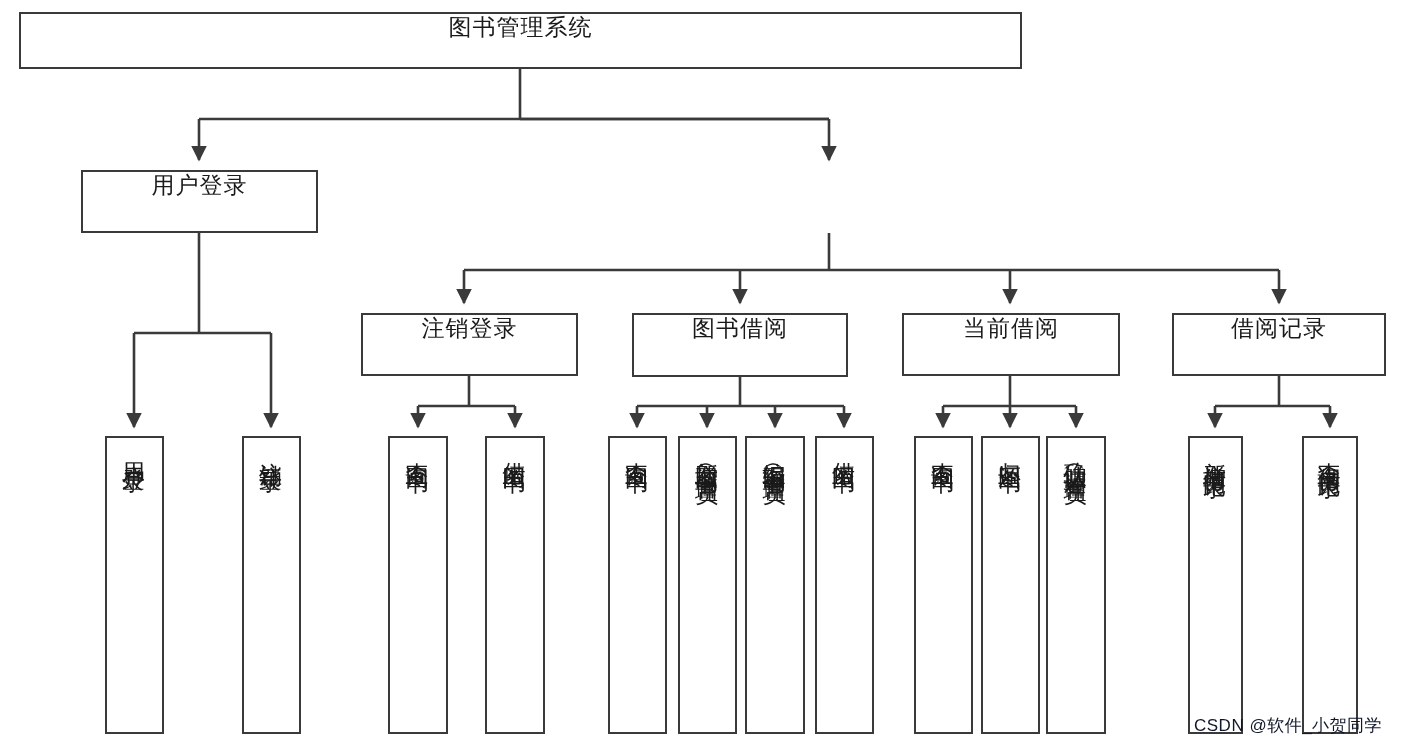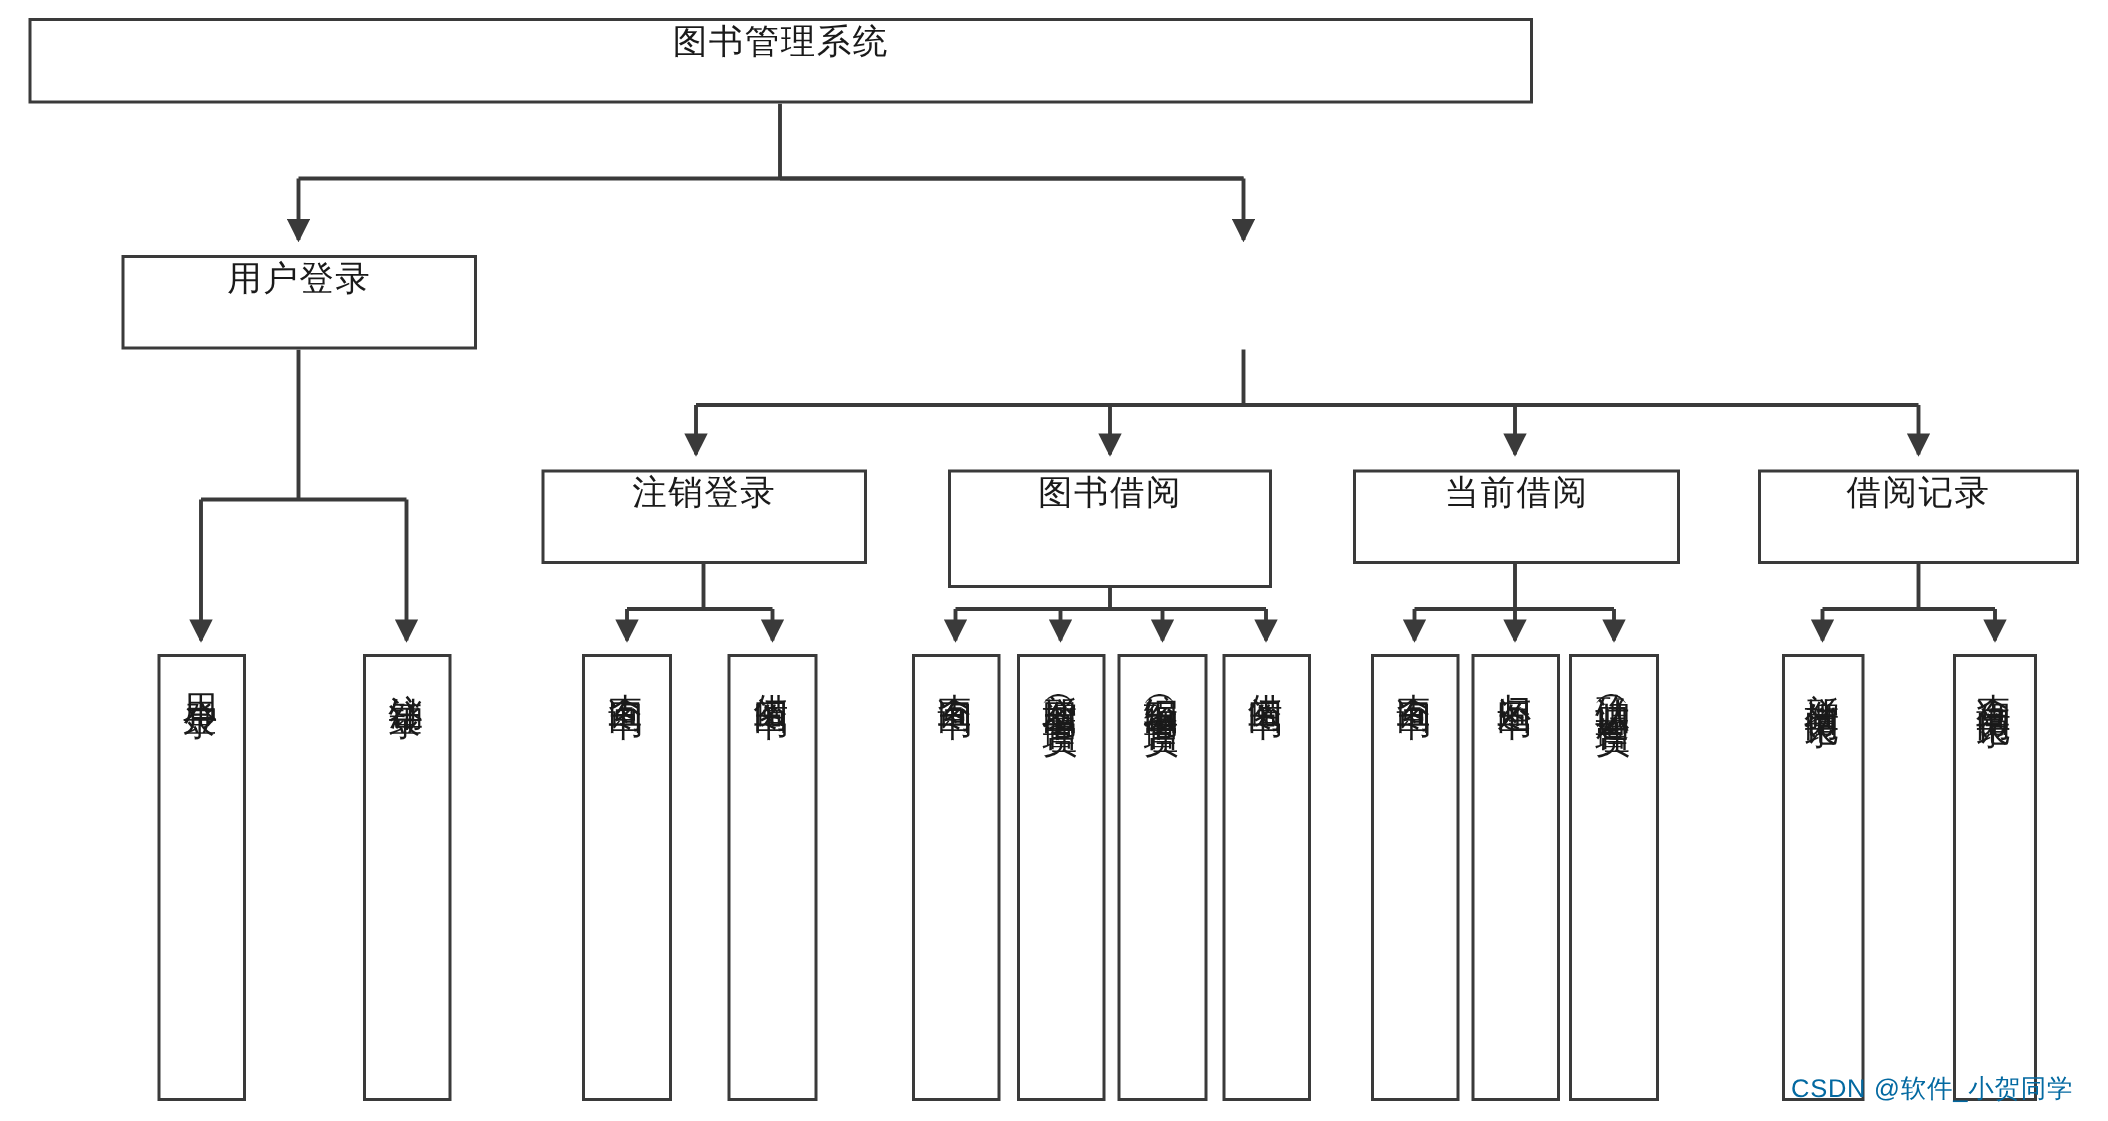"图书借阅" div.node { height: 79px -> 64px }
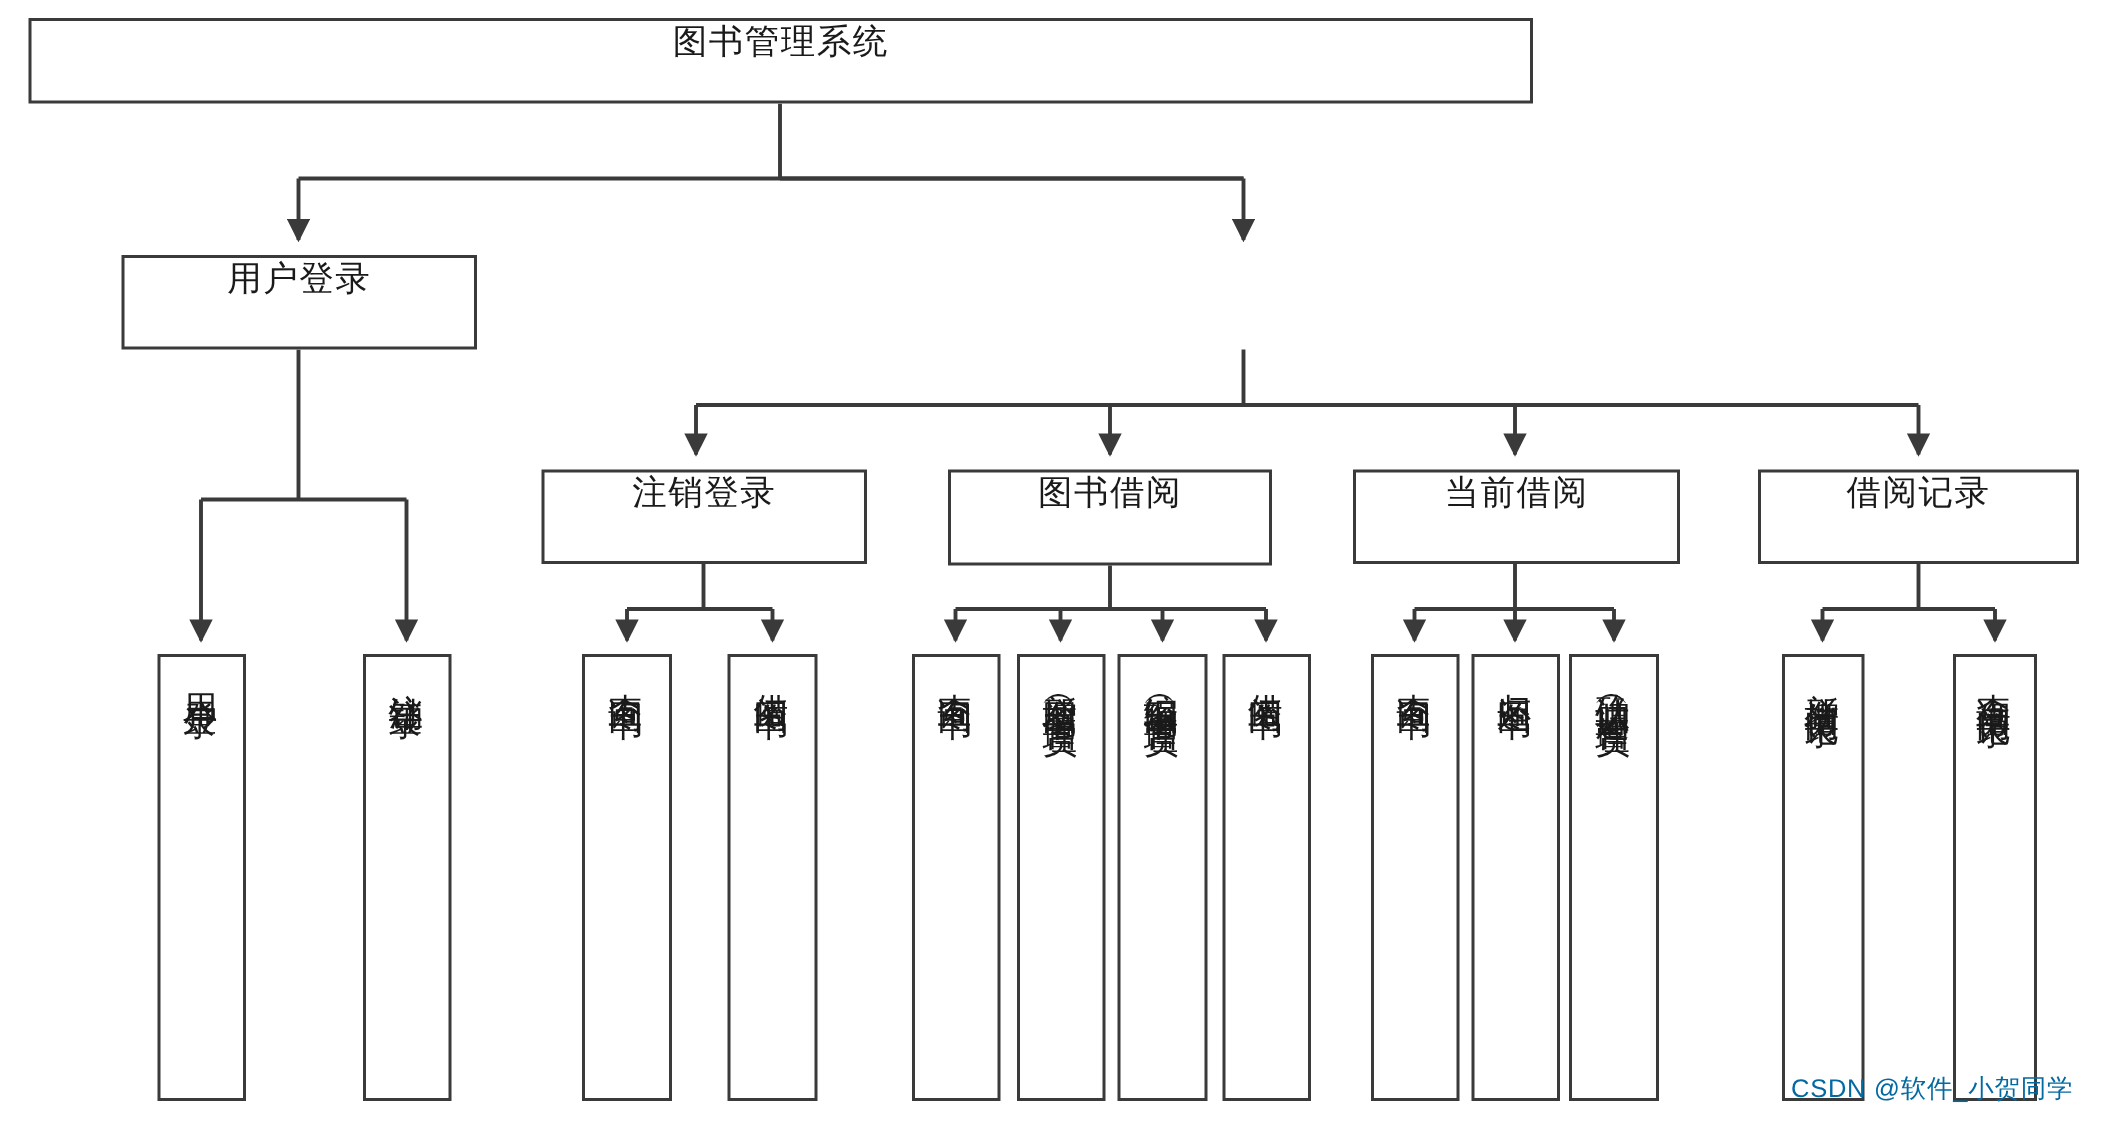"CSDN @软件_小贺同学" .watermark { color: #0369a1 -> #0f172a }
